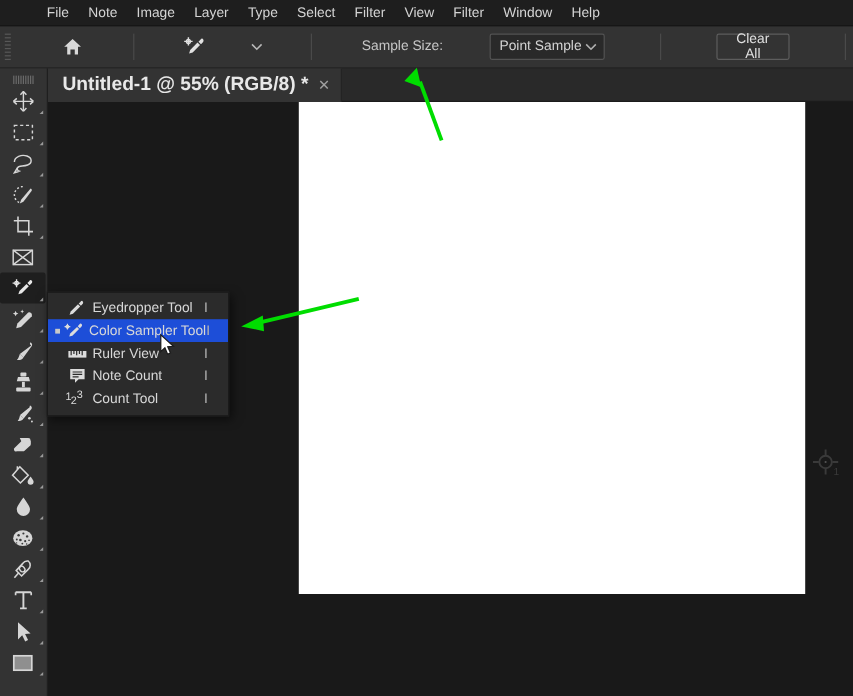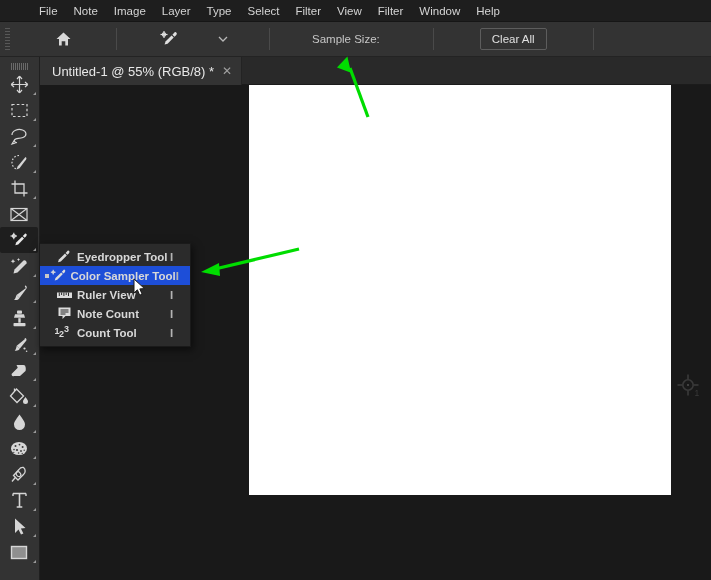"Point Sample" div.select-box { html: none -> <div> <span>Point Sample</span> <span> <svg> <path></path> </svg> </span> </div> }
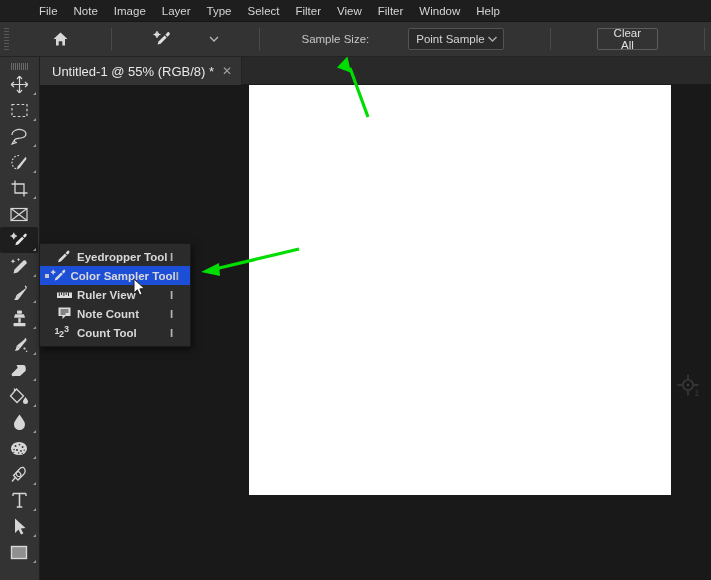"Untitled-1 @ 55% (RGB/8) *" .tab .title { font-size: 13px -> 16px; font-weight: normal -> bold }
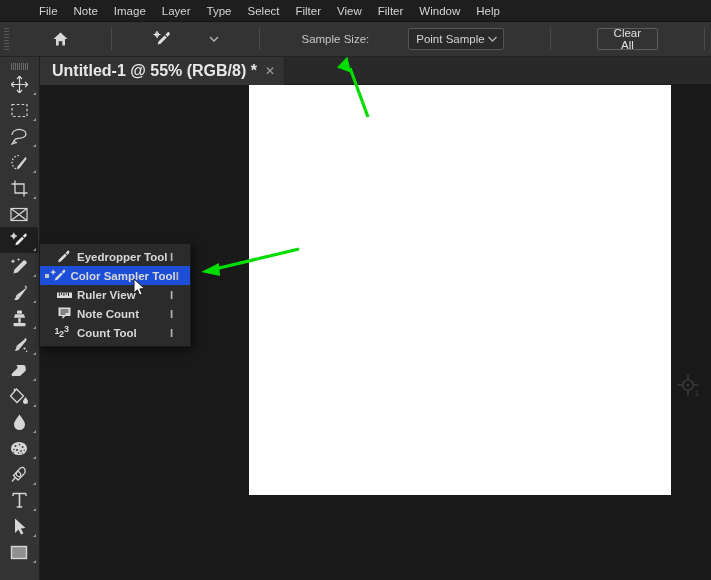"Eyedropper Tool" .fly-item { font-weight: bold -> none }
